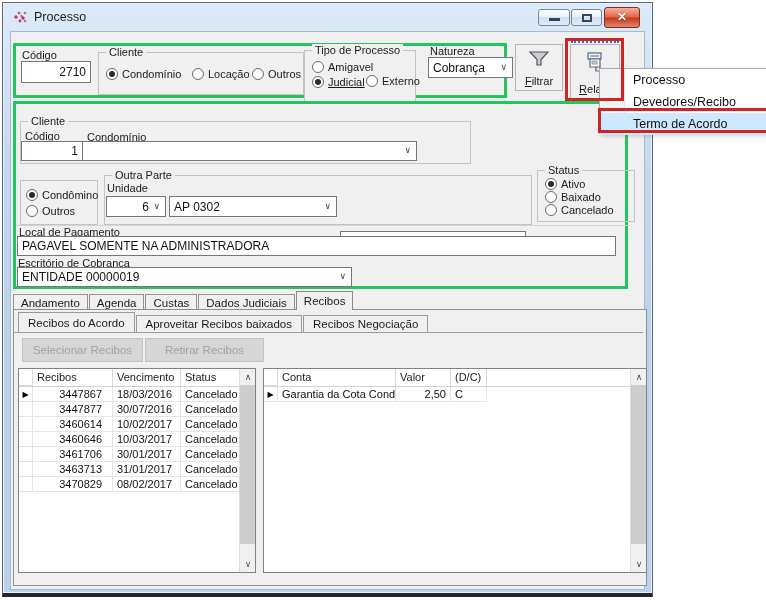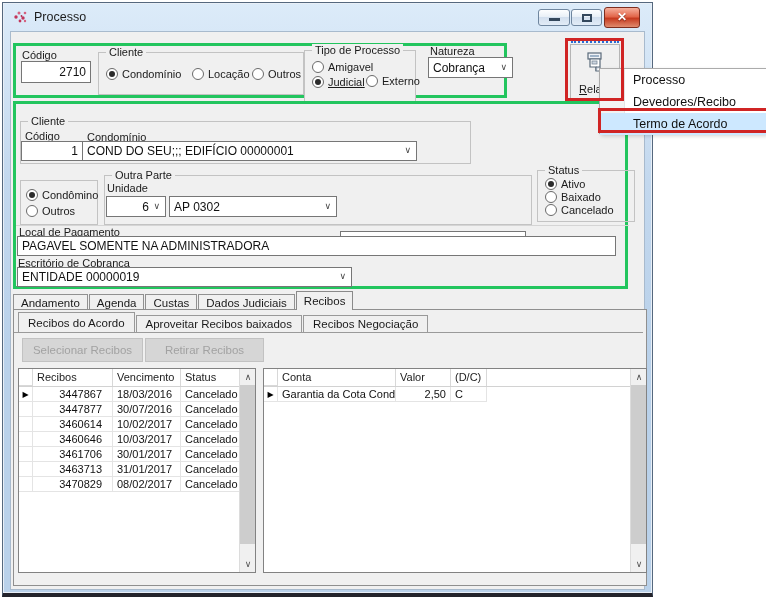"Filtrar" div.toolbtn { html: none -> <div> <svg> <path></path> </svg> <span>Filtrar</span> </div> }
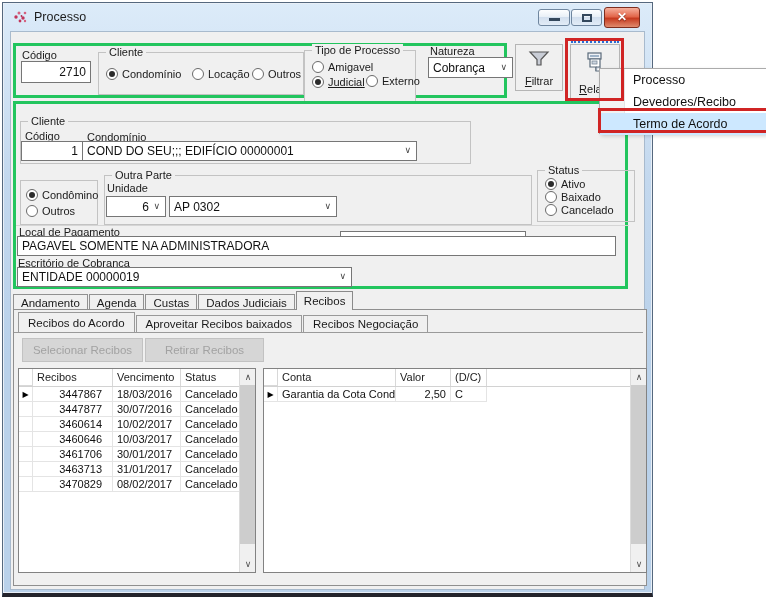"COND DO SEU;;; EDIFÍCIO 00000001" span { html: <span>COND DO SEU;;; EDIFÍCIO 00000001</span> -> none }
